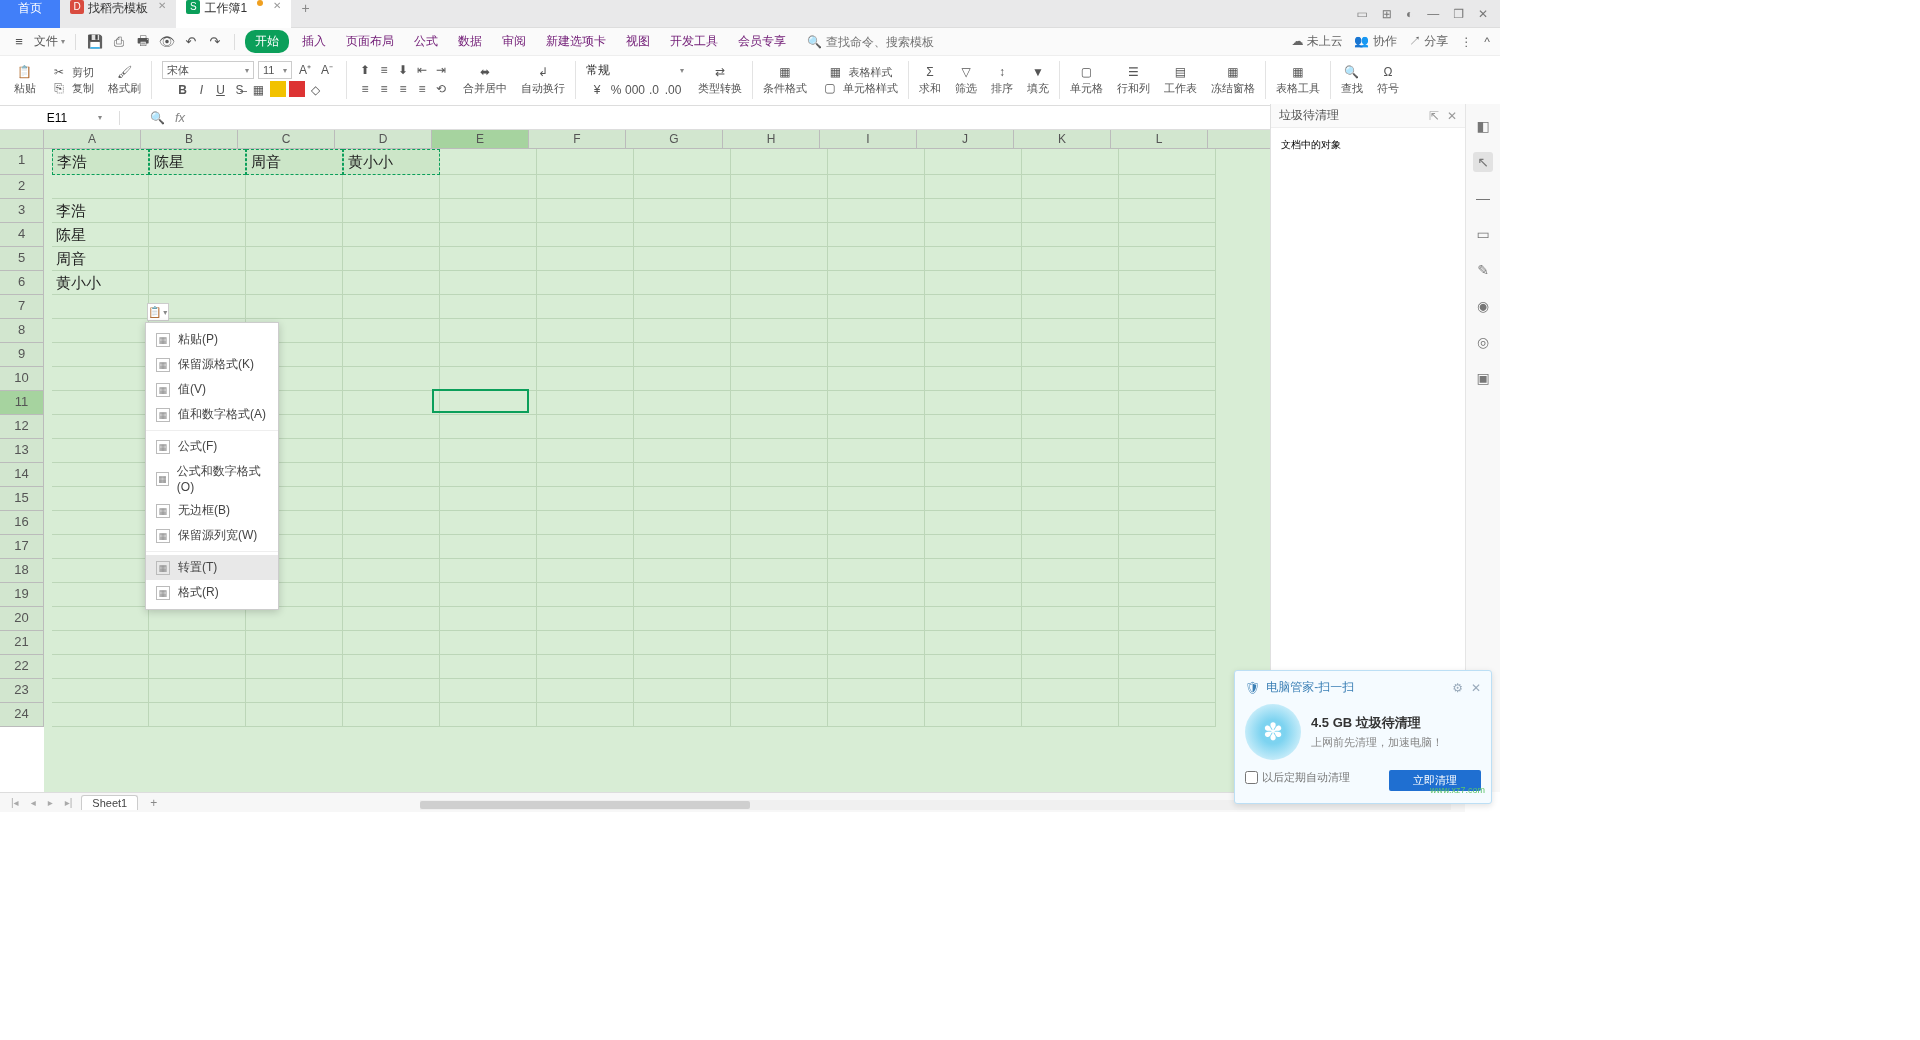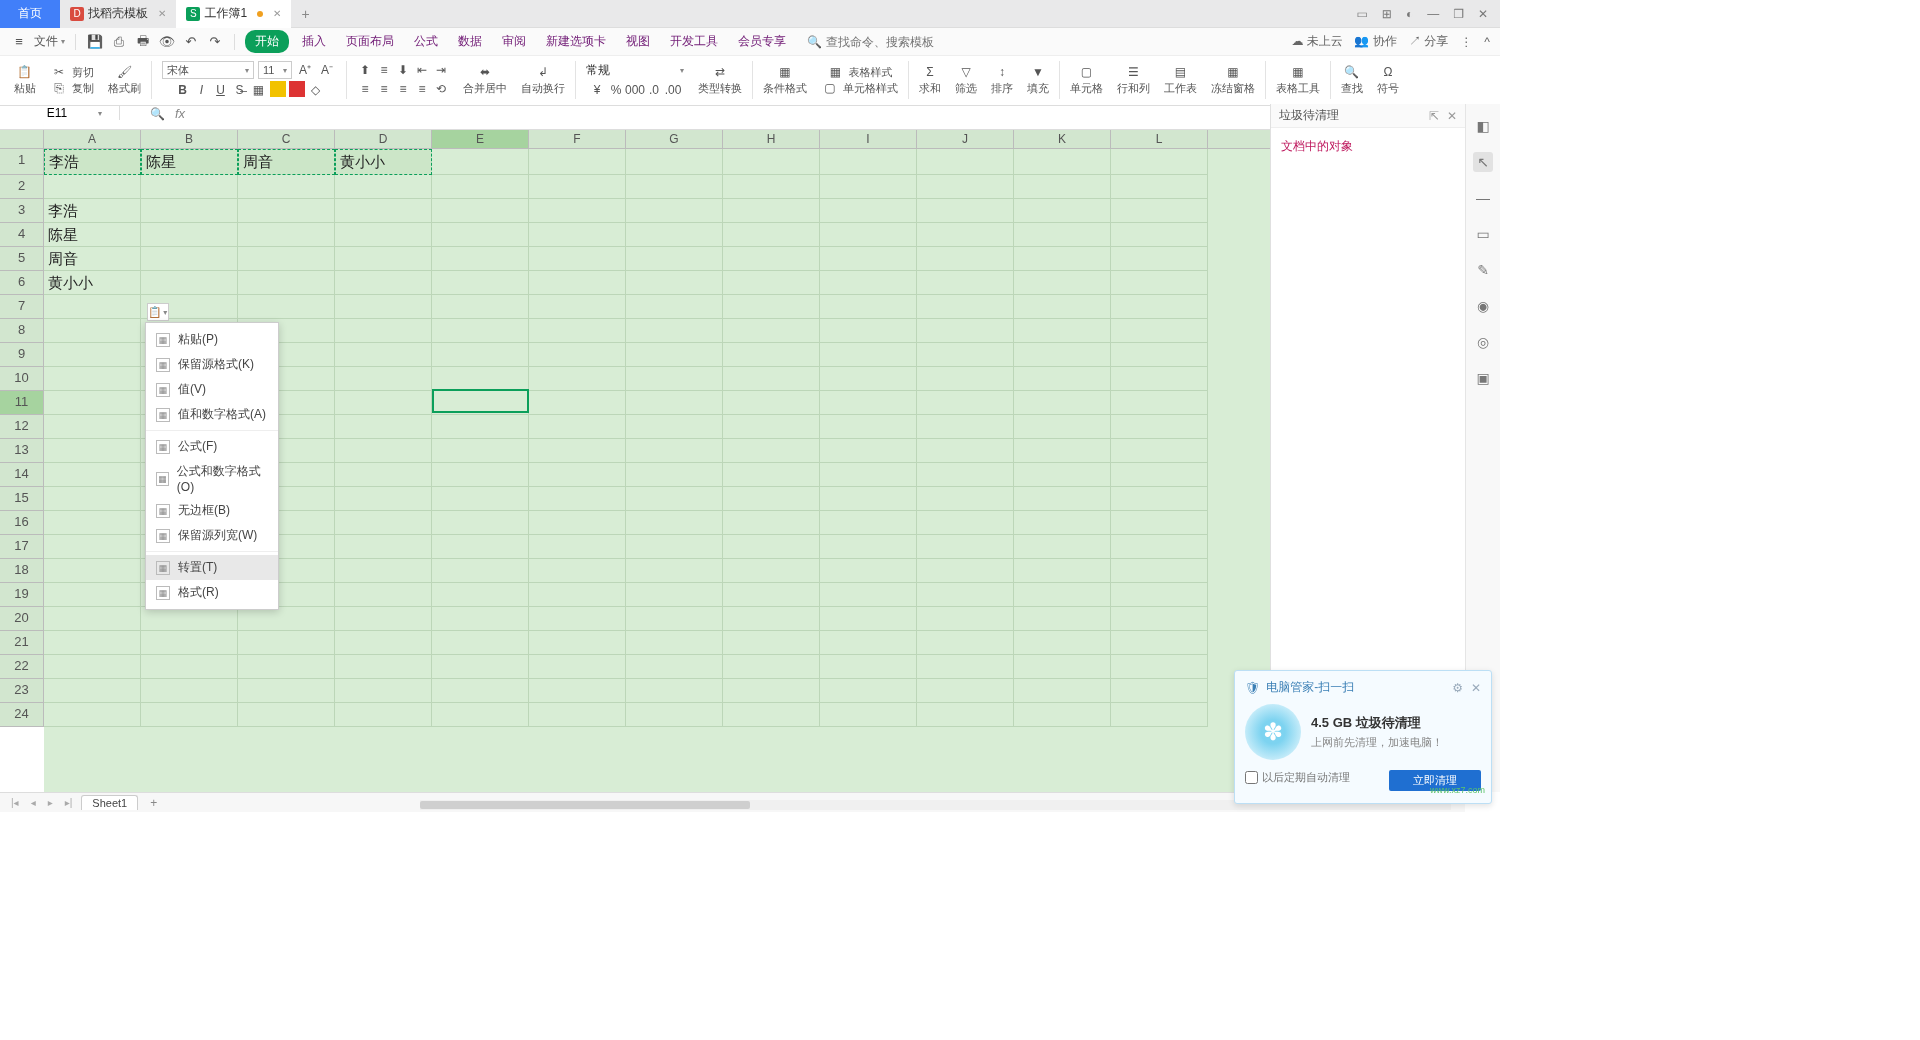"首页" .tab { align-items: center -> none }
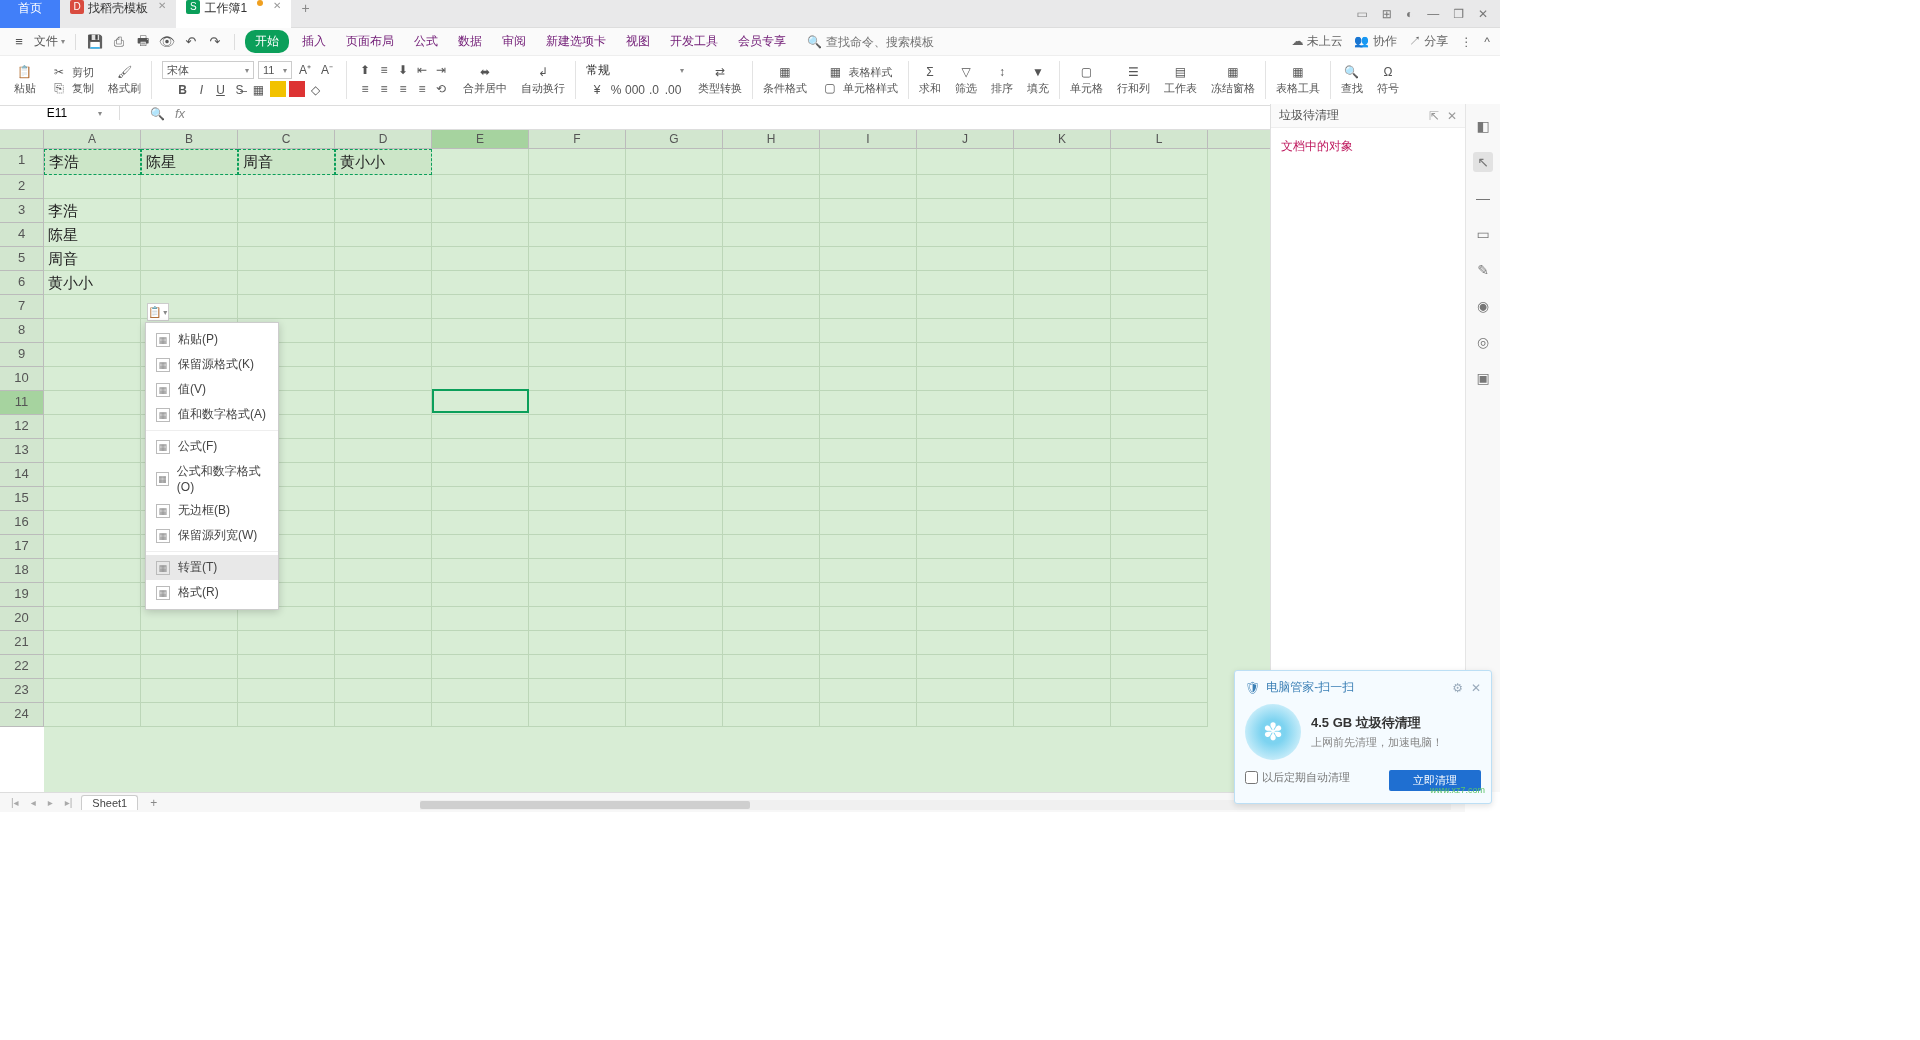"E11" .fxbar { align-items: flex-start -> center }
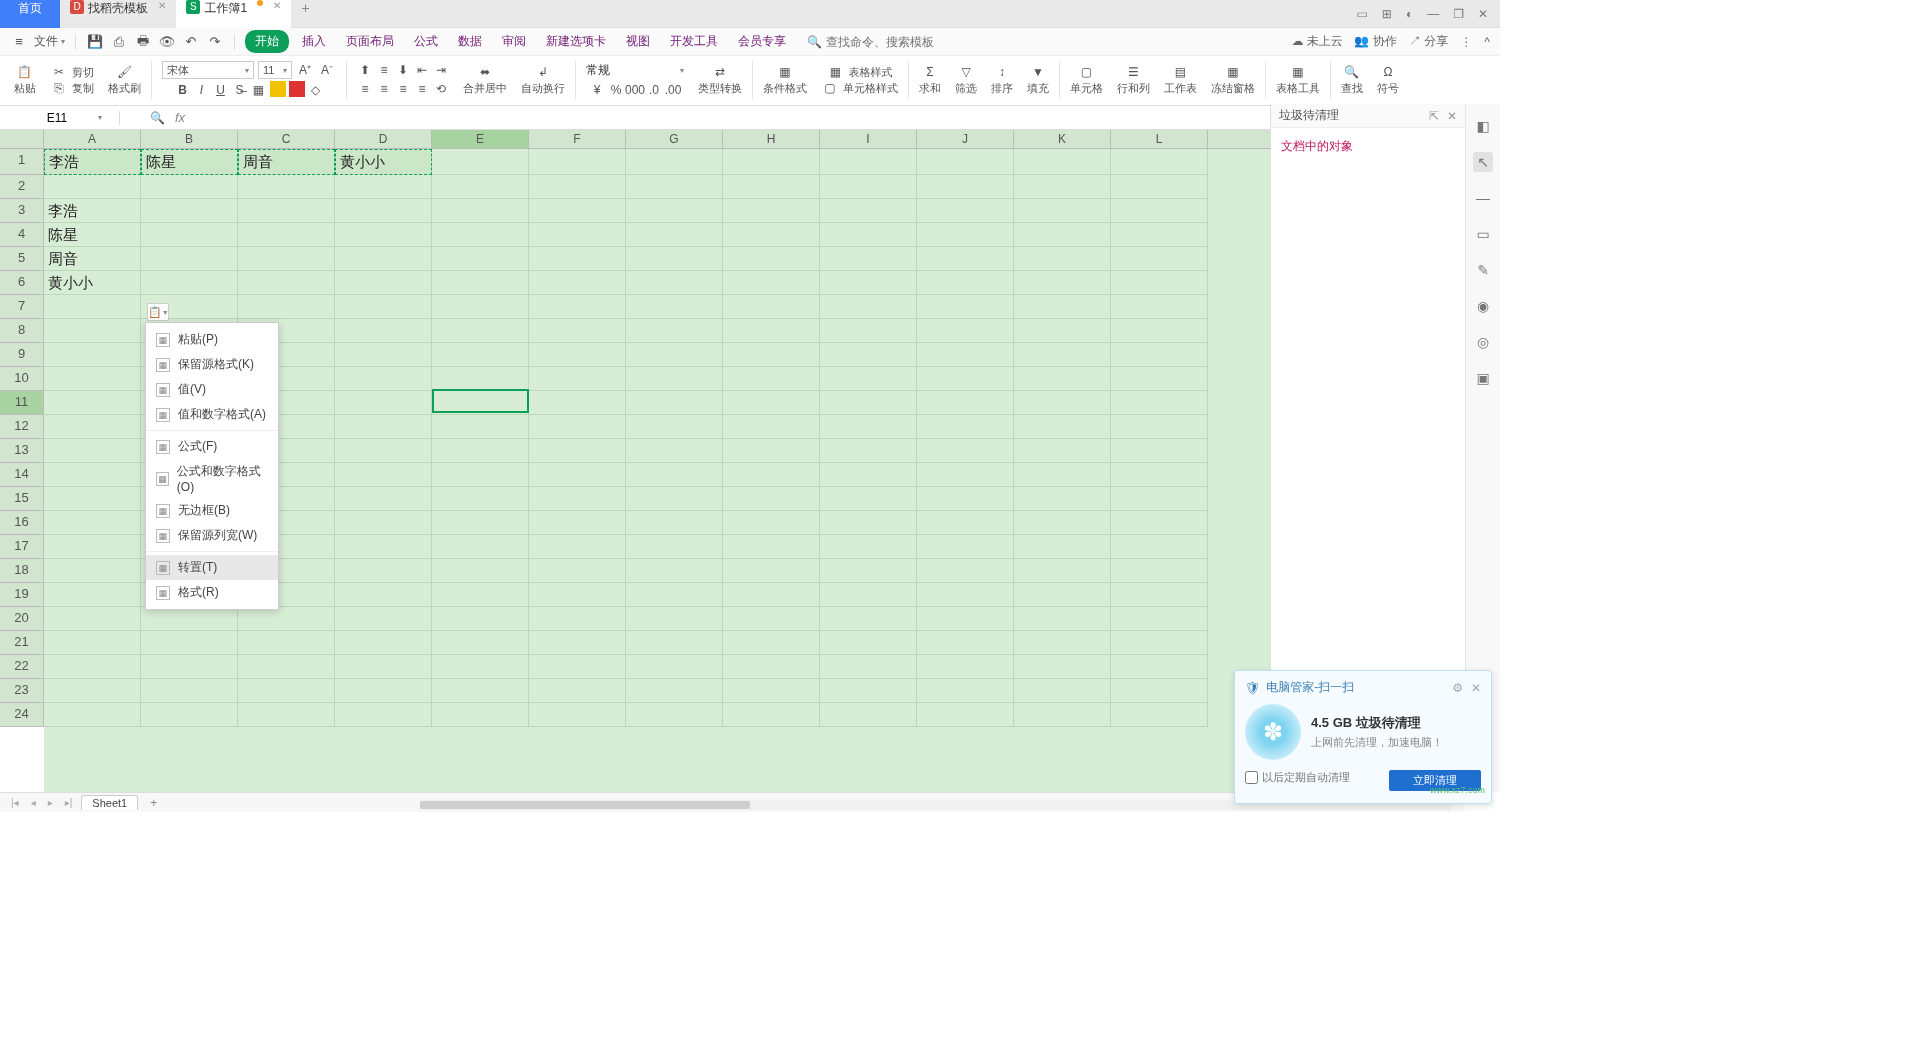"文档中的对象" .sidepanel .body { color: #be185d -> #000000; font-size: 12px -> 10px }
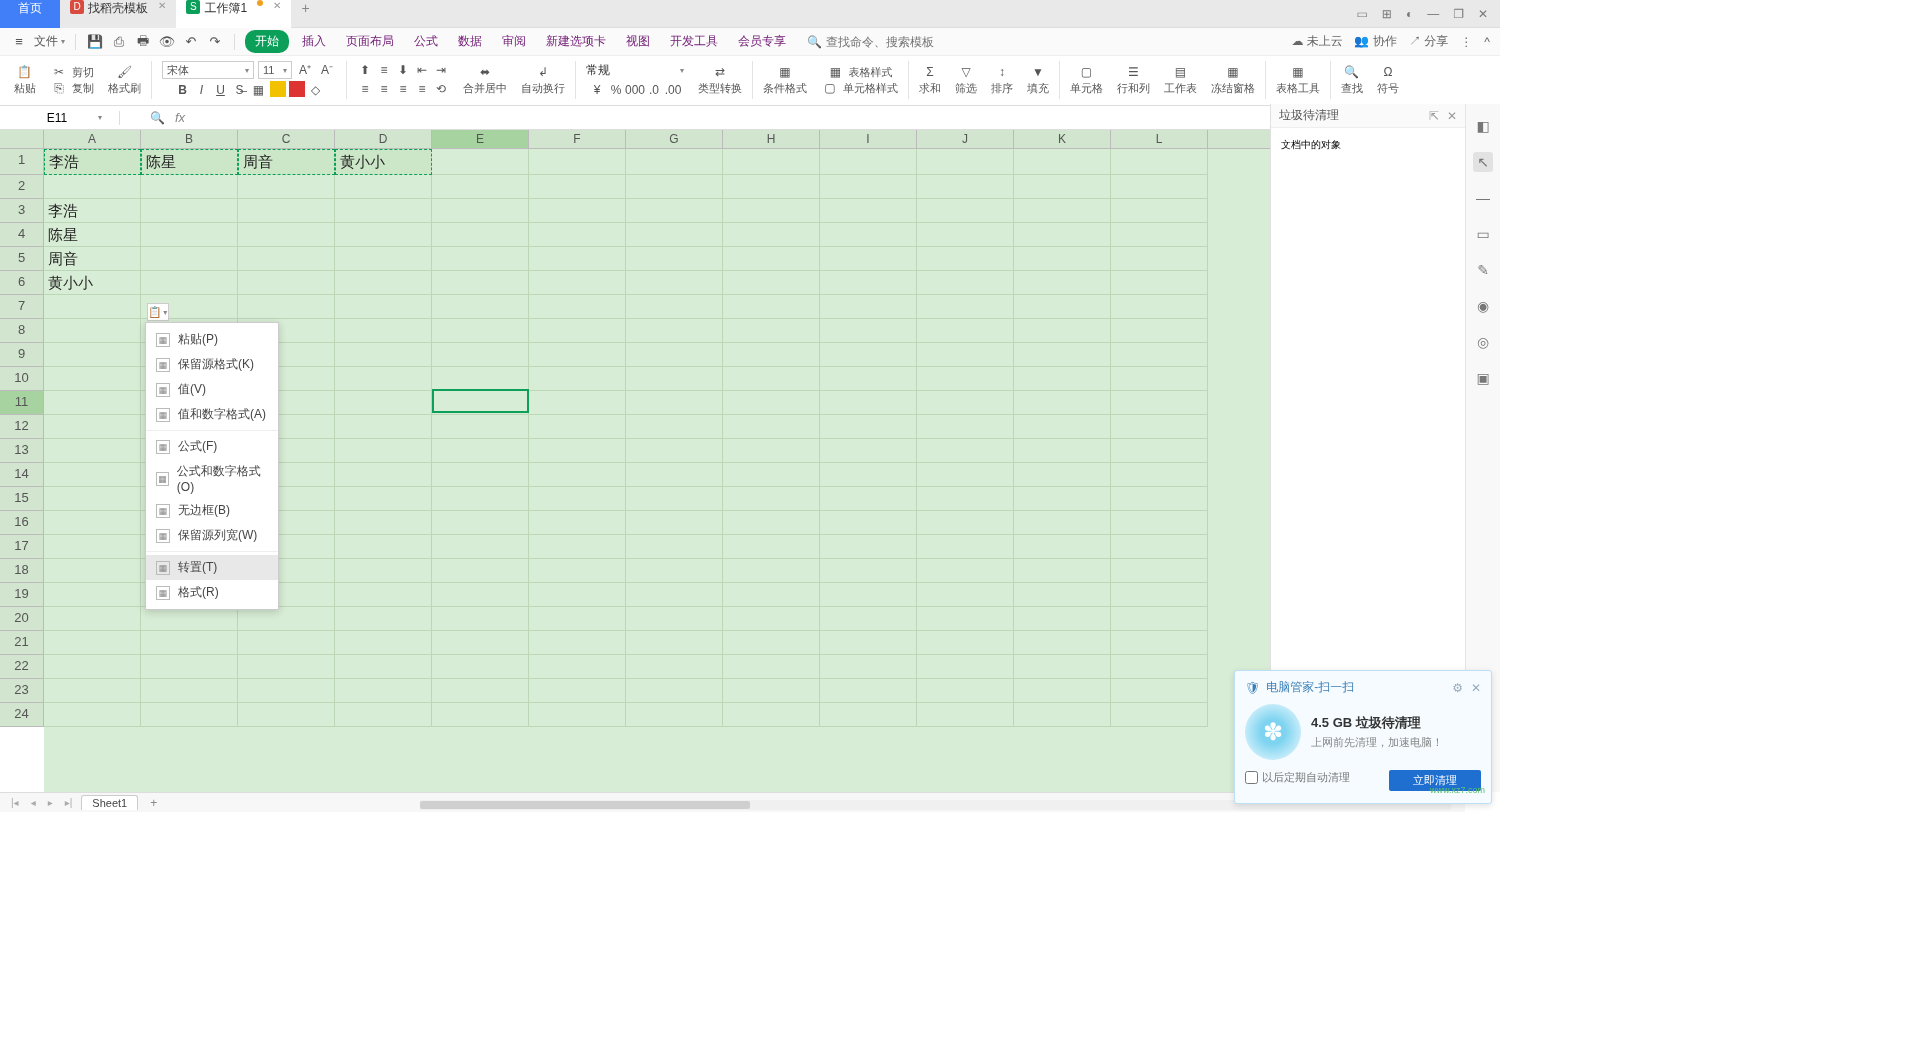"李浩" .crow { margin-left: none -> 8px }
